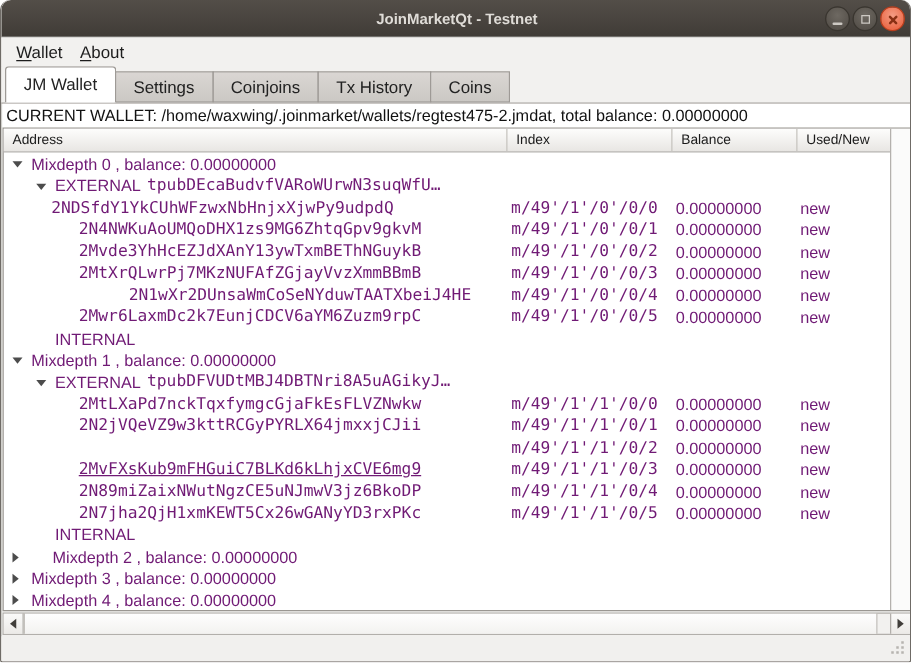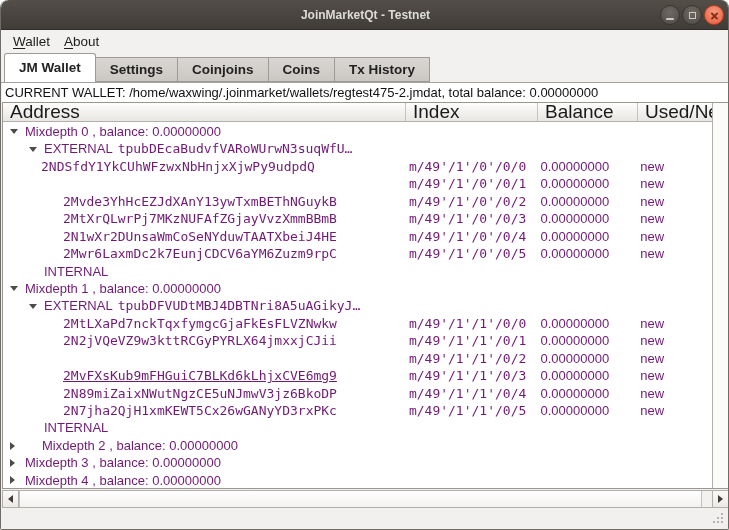"JM Wallet" .tab { font-weight: bold -> none }
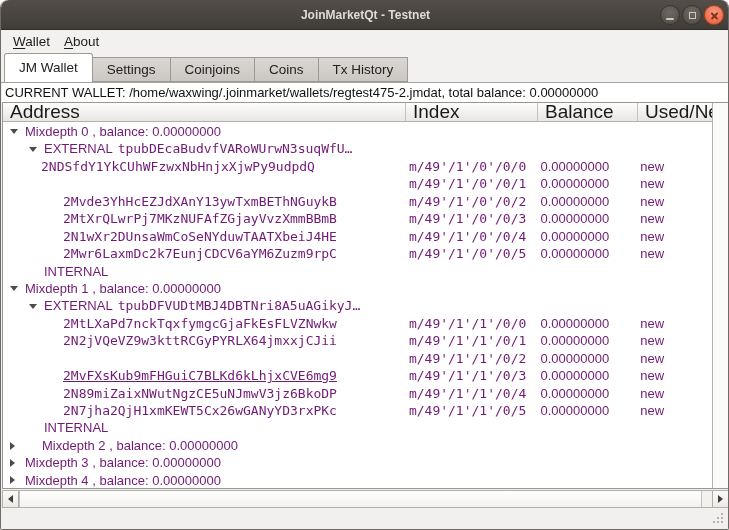"Coins" div.tab { order: before "Tx History" -> after "Tx History" }
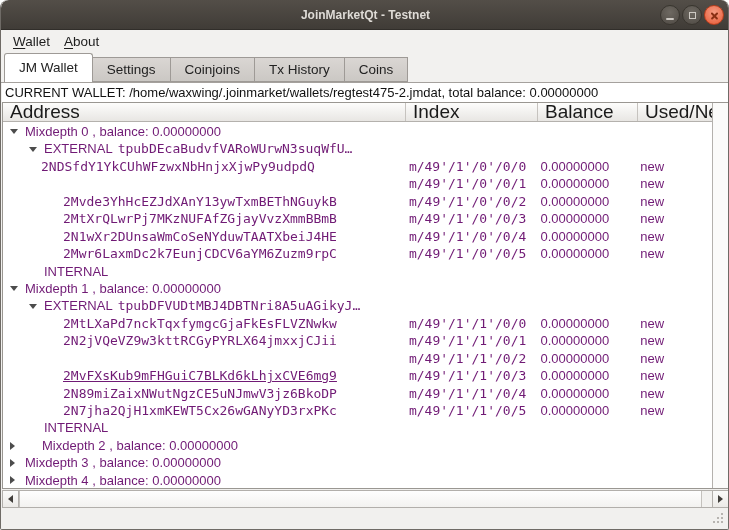"Address" .hcell { font-size: 19px -> 11px }
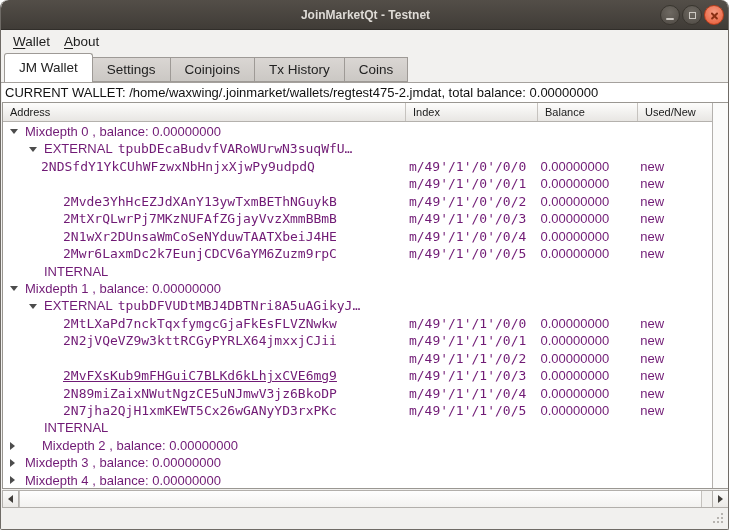"2N4NWKuAoUMQoDHX1zs9MG6ZhtqGpv9gkvM" span.mono { html: none -> <span>2N4NWKuAoUMQoDHX1zs9MG6ZhtqGpv9gkvM</span> }
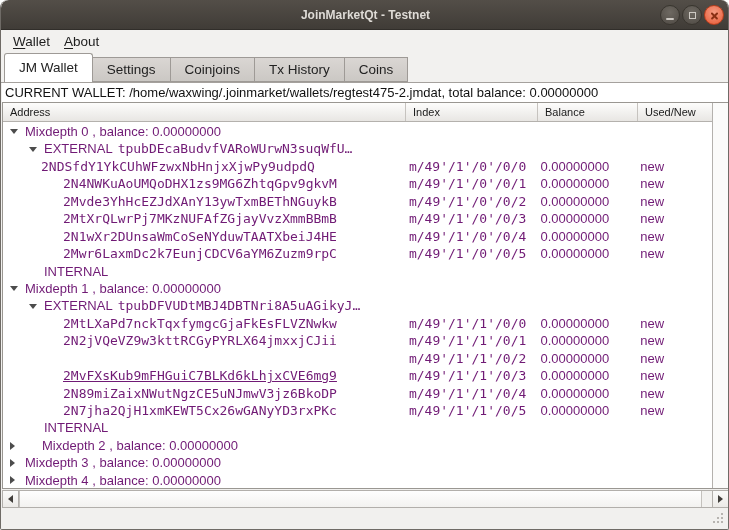"2N1wXr2DUnsaWmCoSeNYduwTAATXbeiJ4HE" div.cell { gap: none -> 40px }
